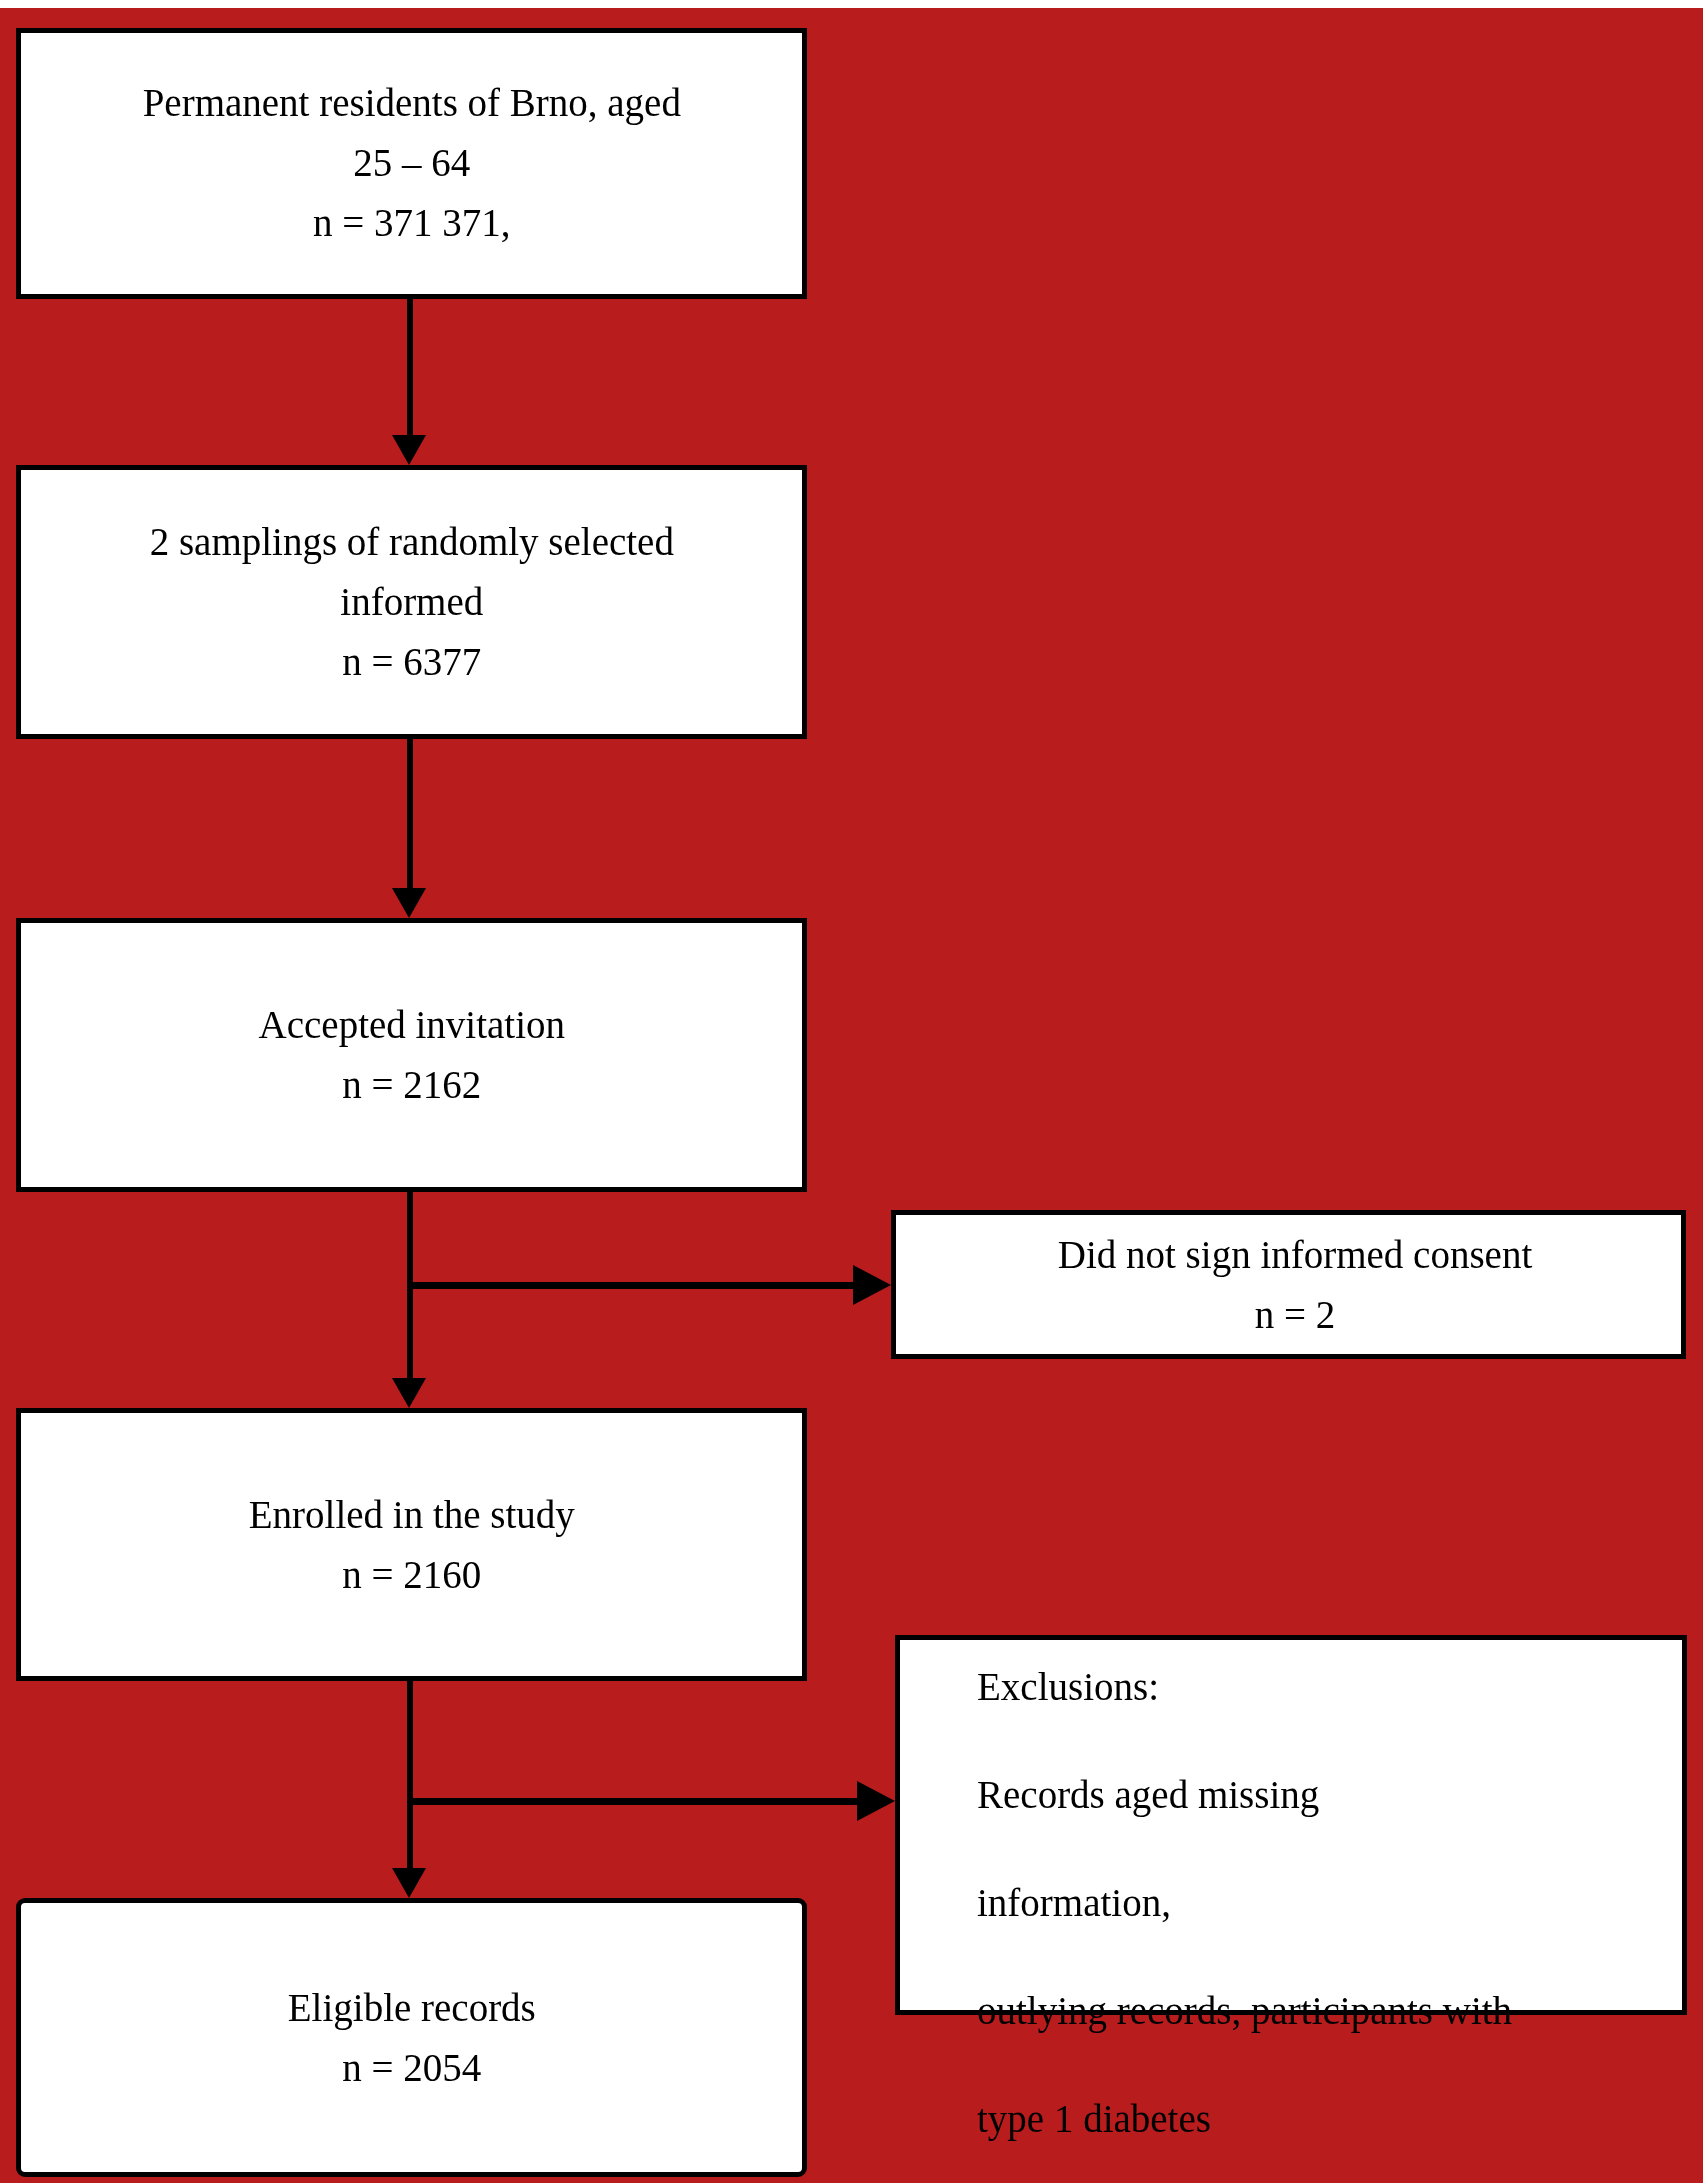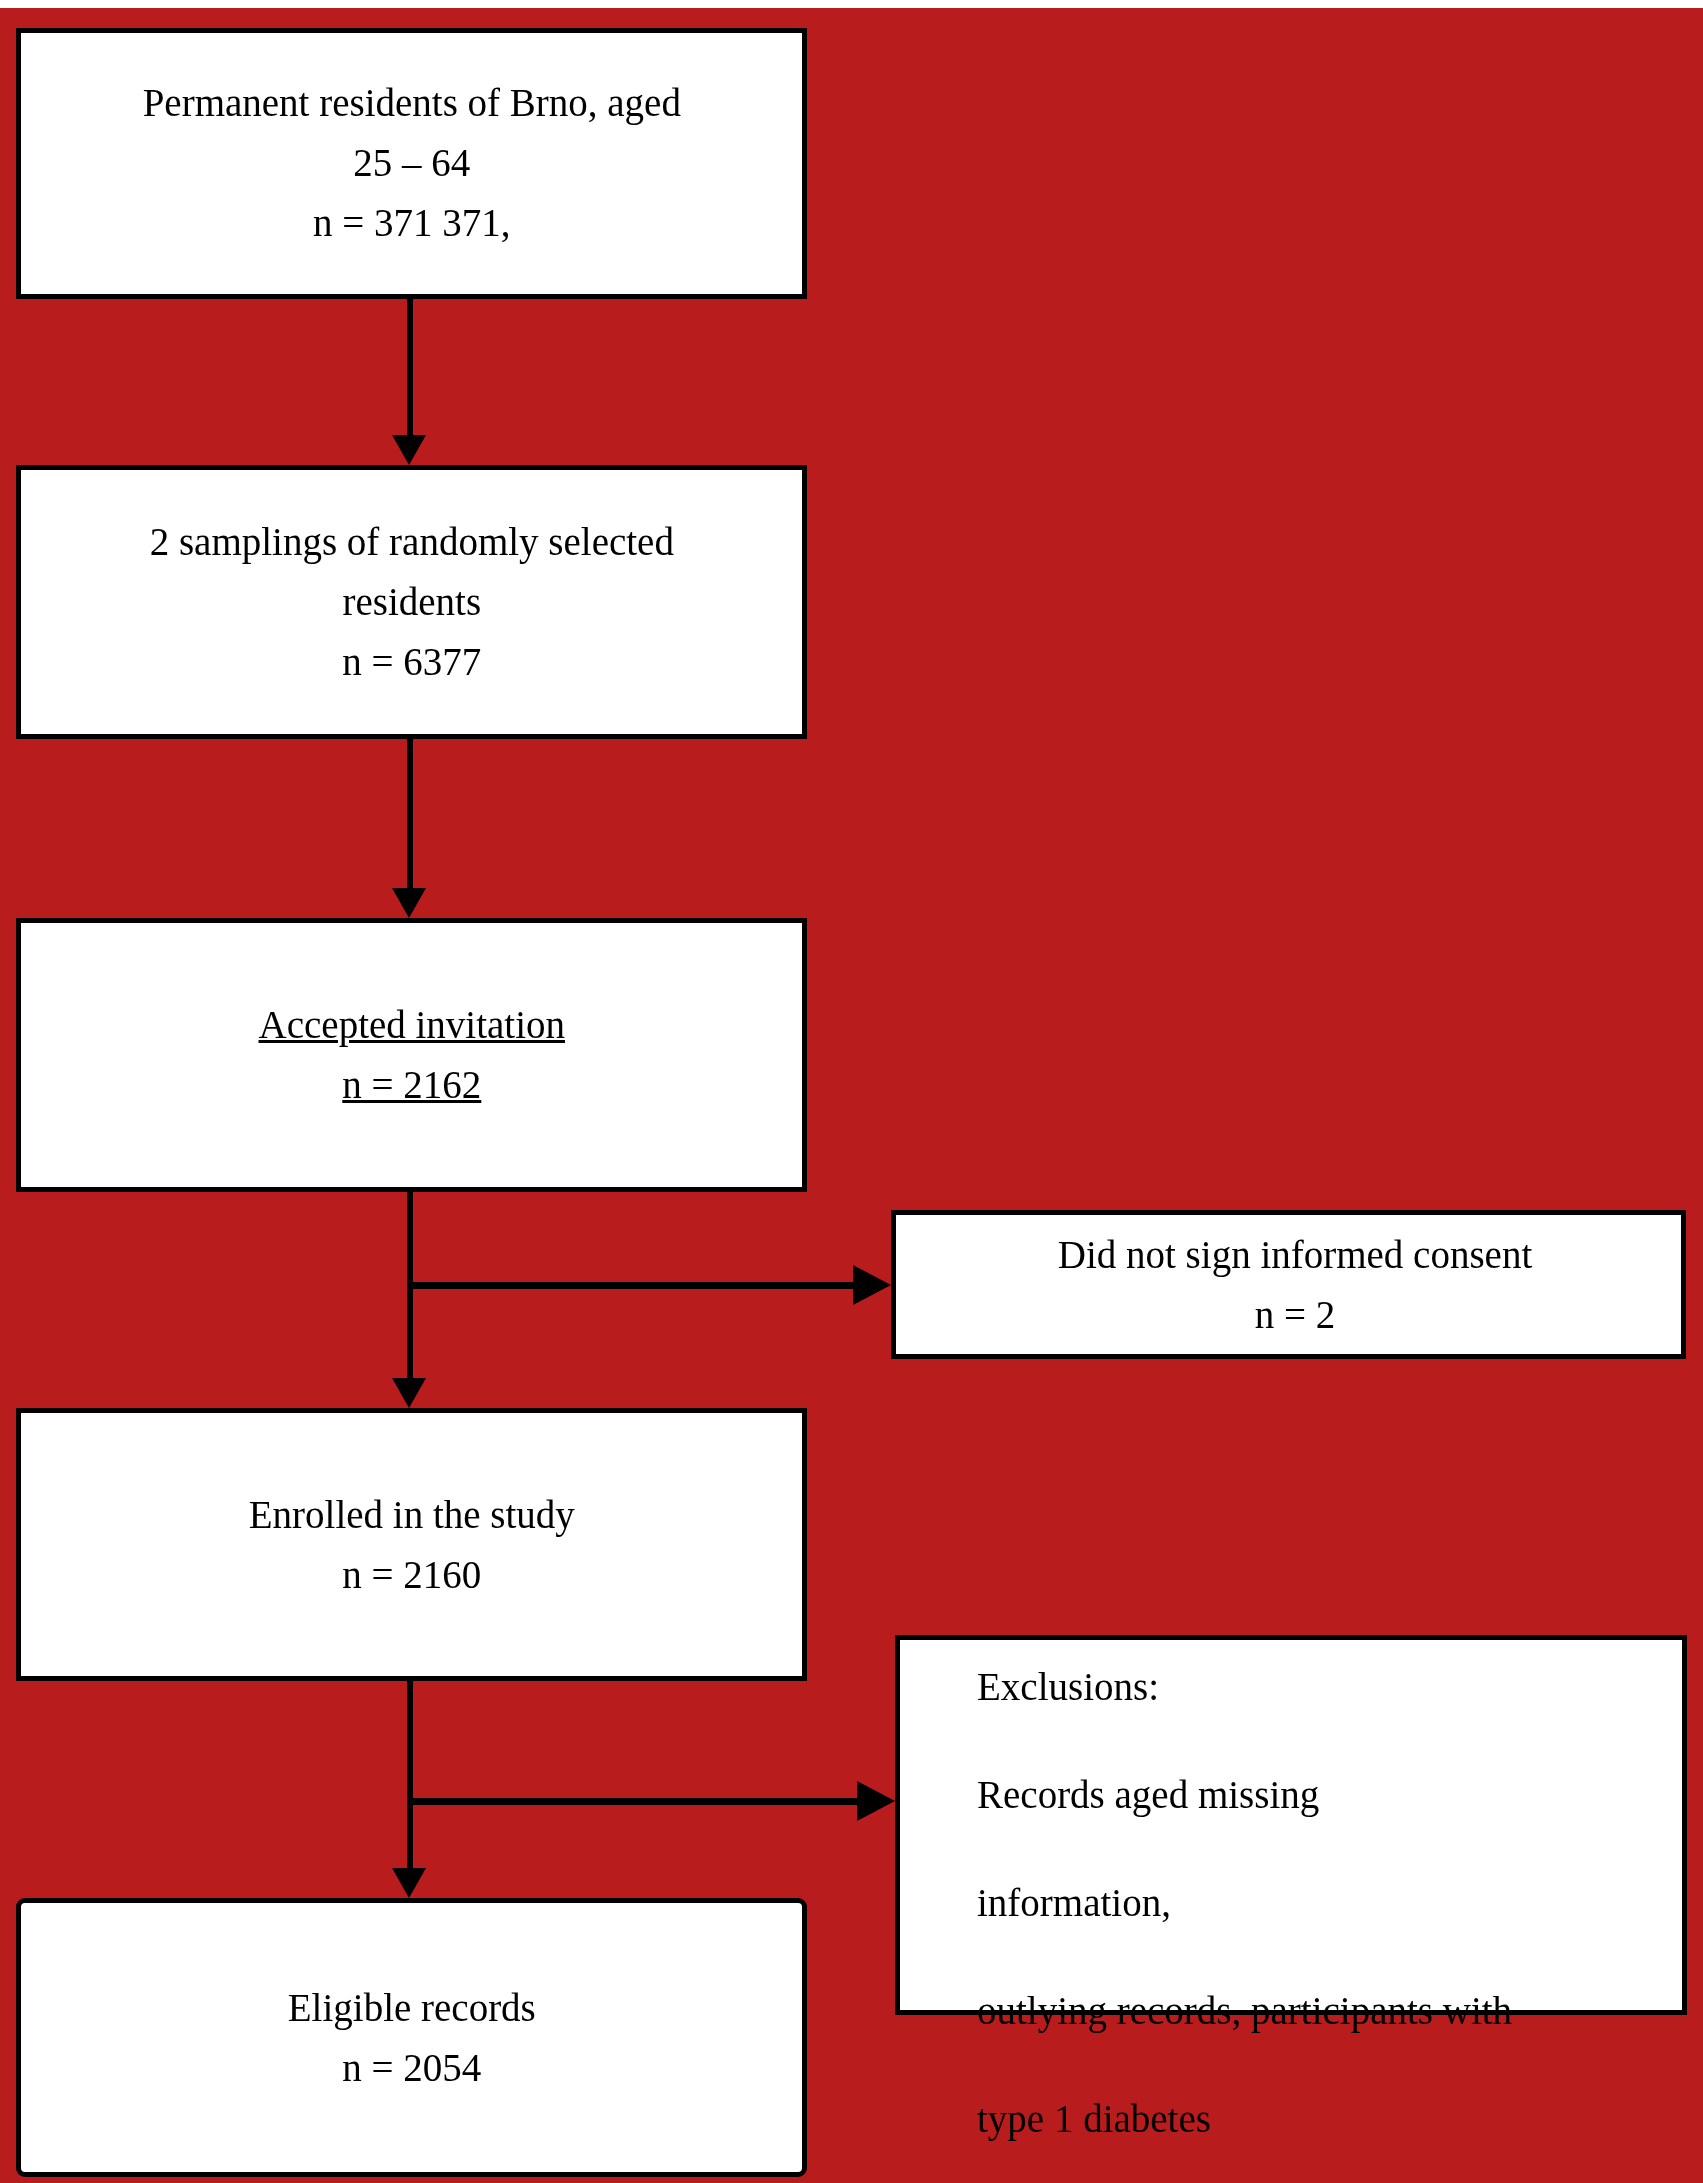"residents" div.tline { text: residents -> informed }
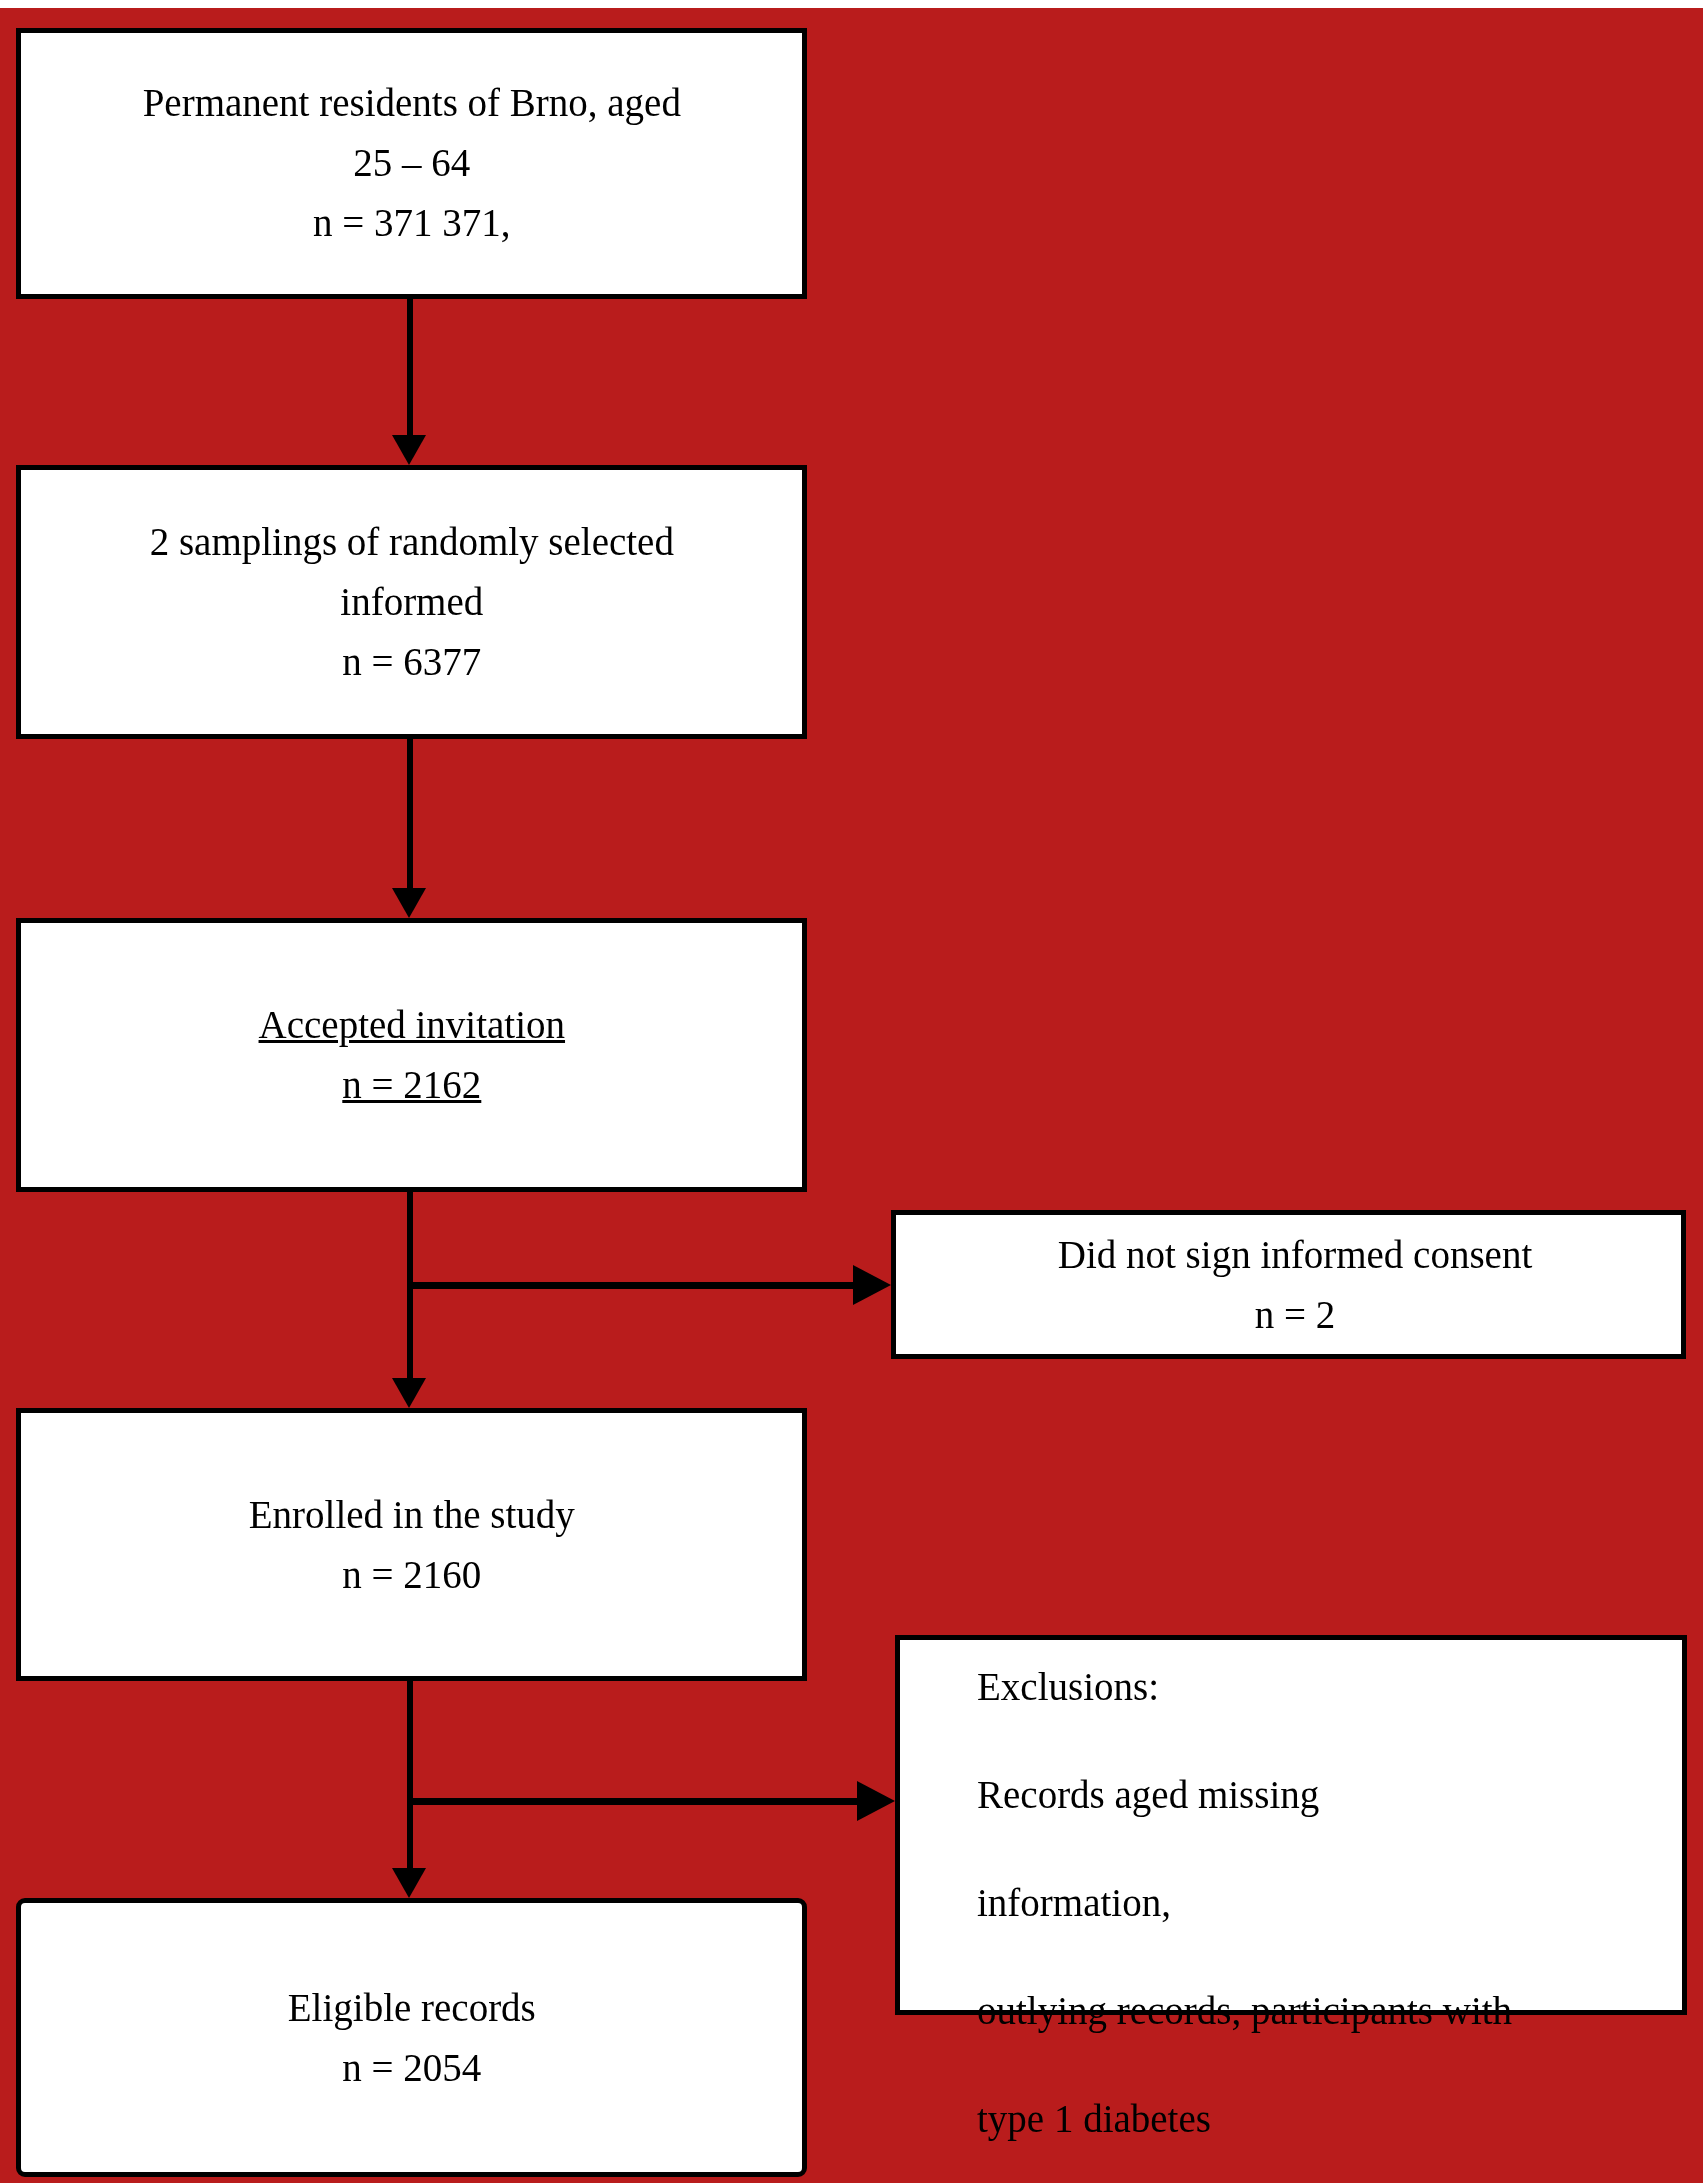"Accepted invitation" #box-accepted { text-decoration: underline -> none }
